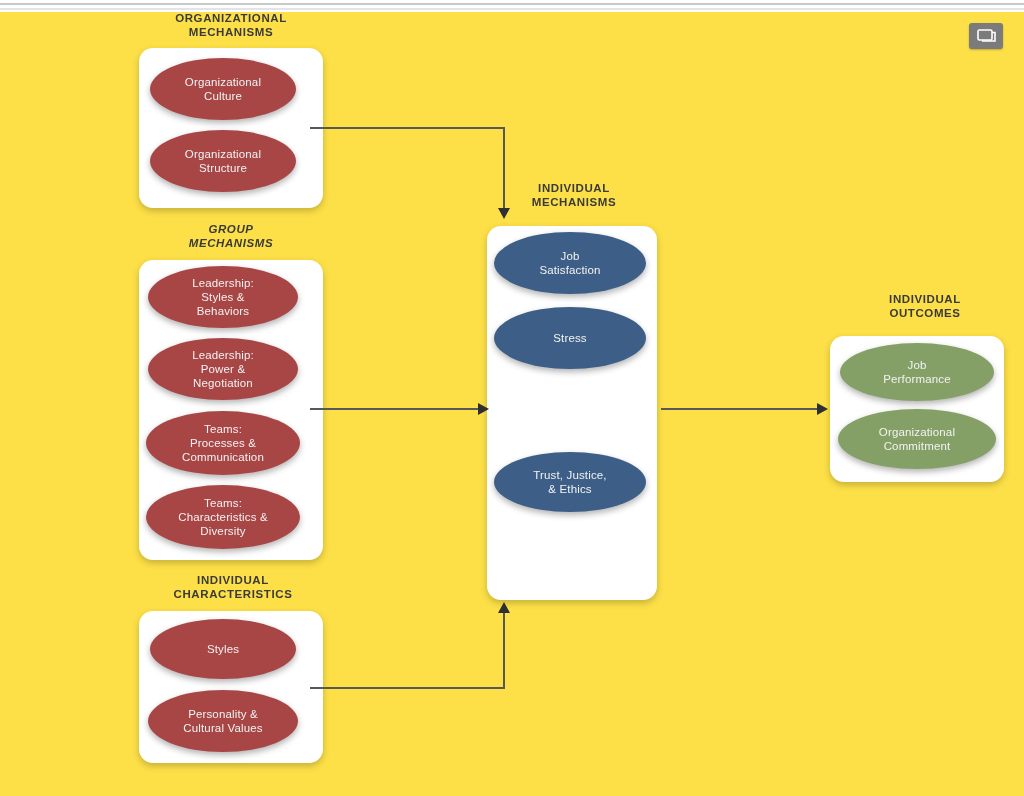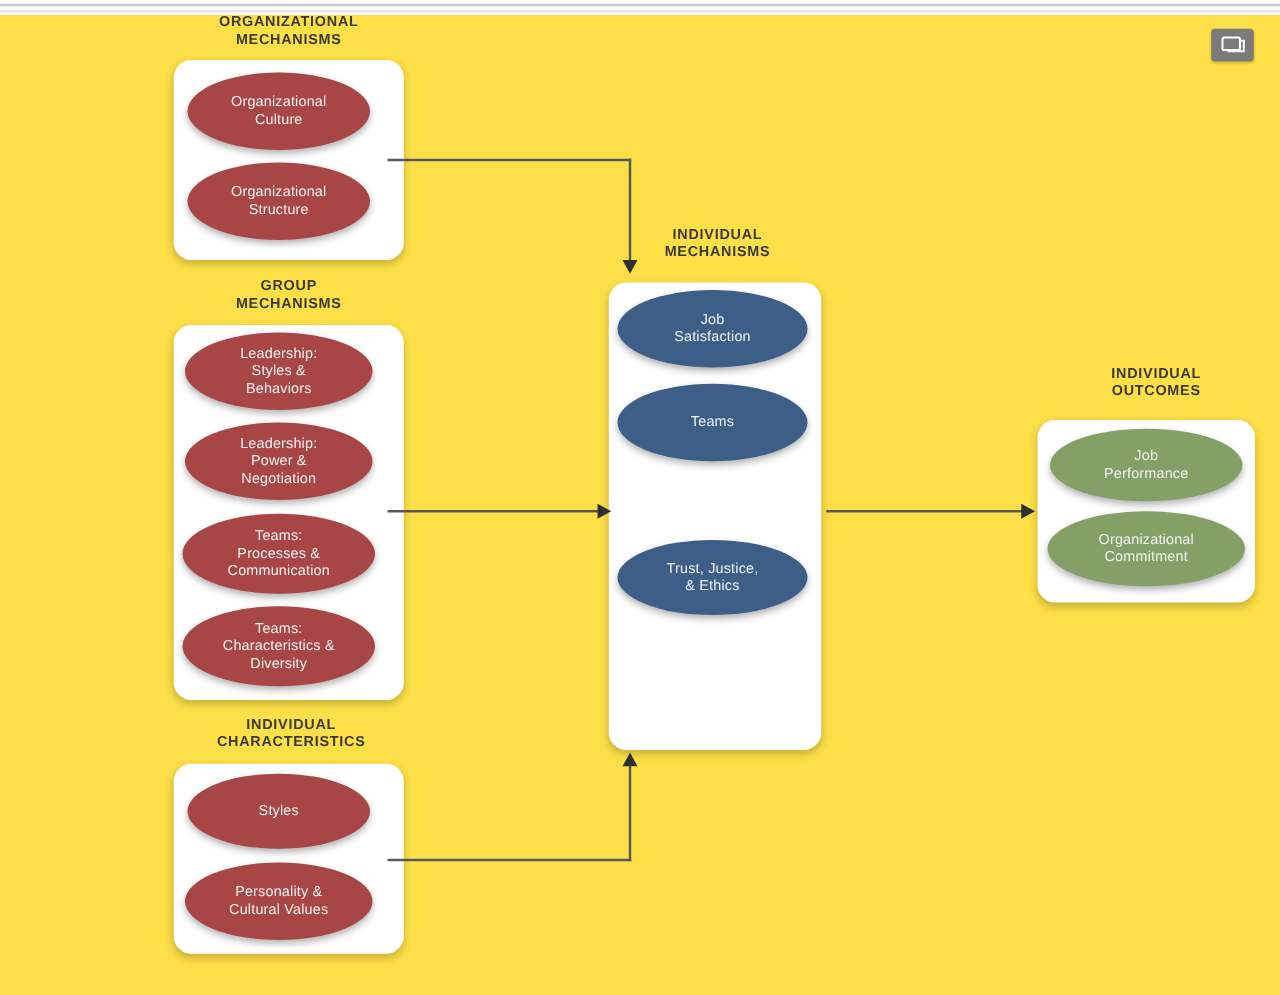"GROUP" div.heading { font-style: none -> italic }
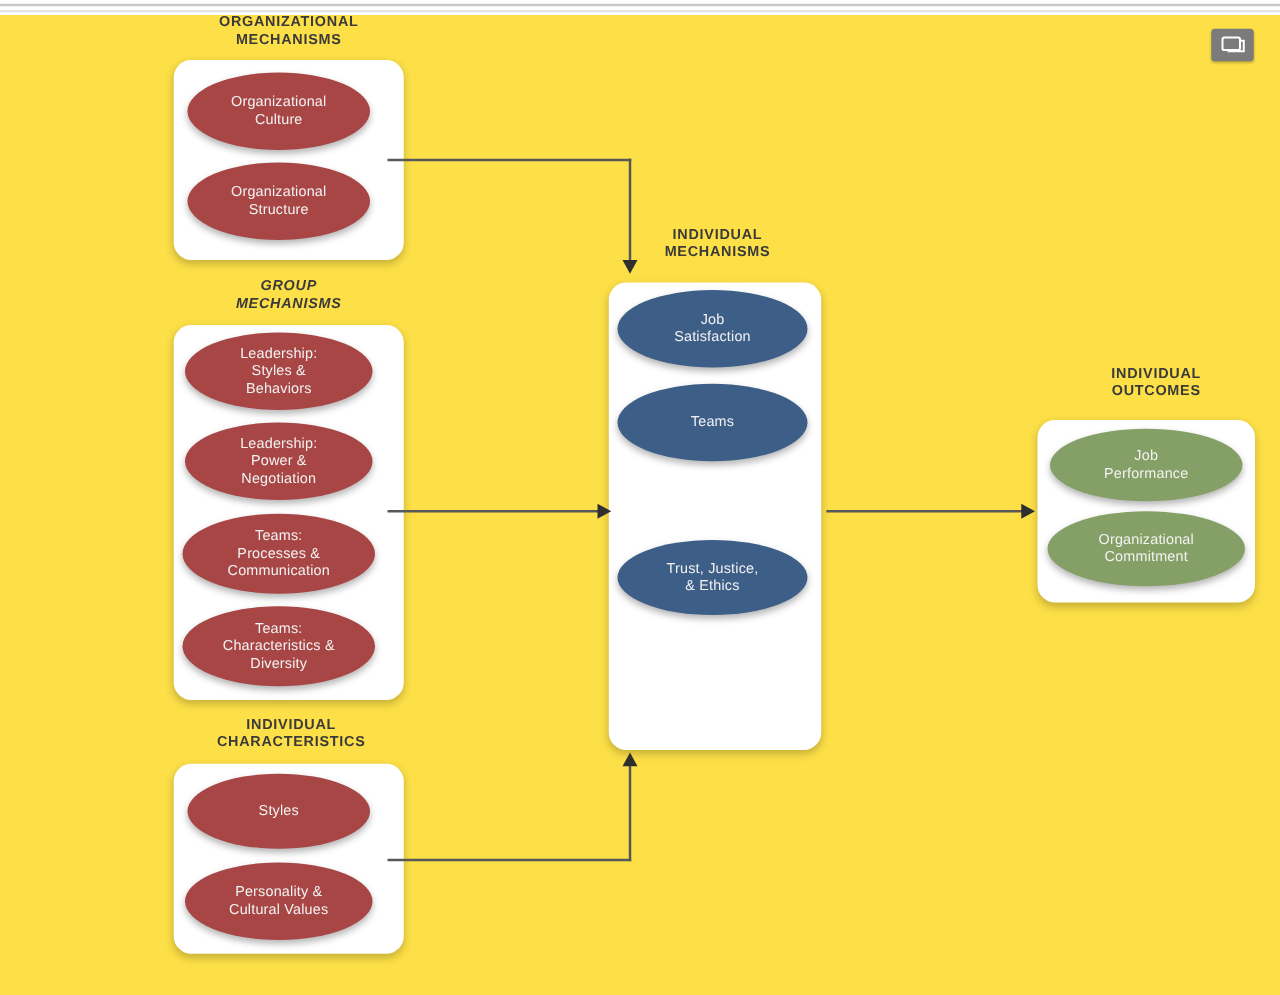"Teams" div.node { text: Teams -> Stress }
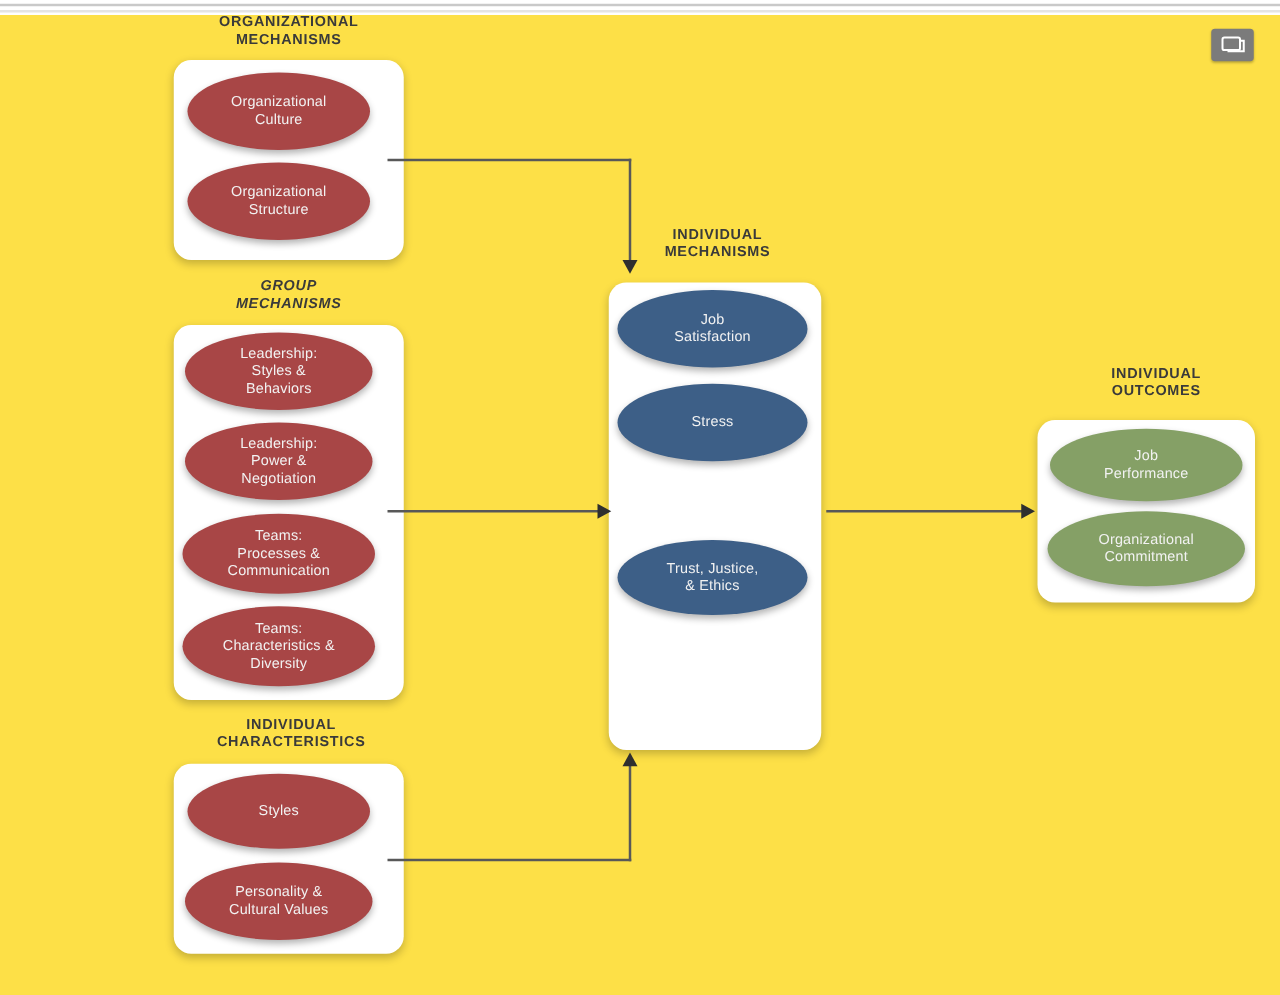"Trust, Justice," div.node { top: 432px -> 452px }
